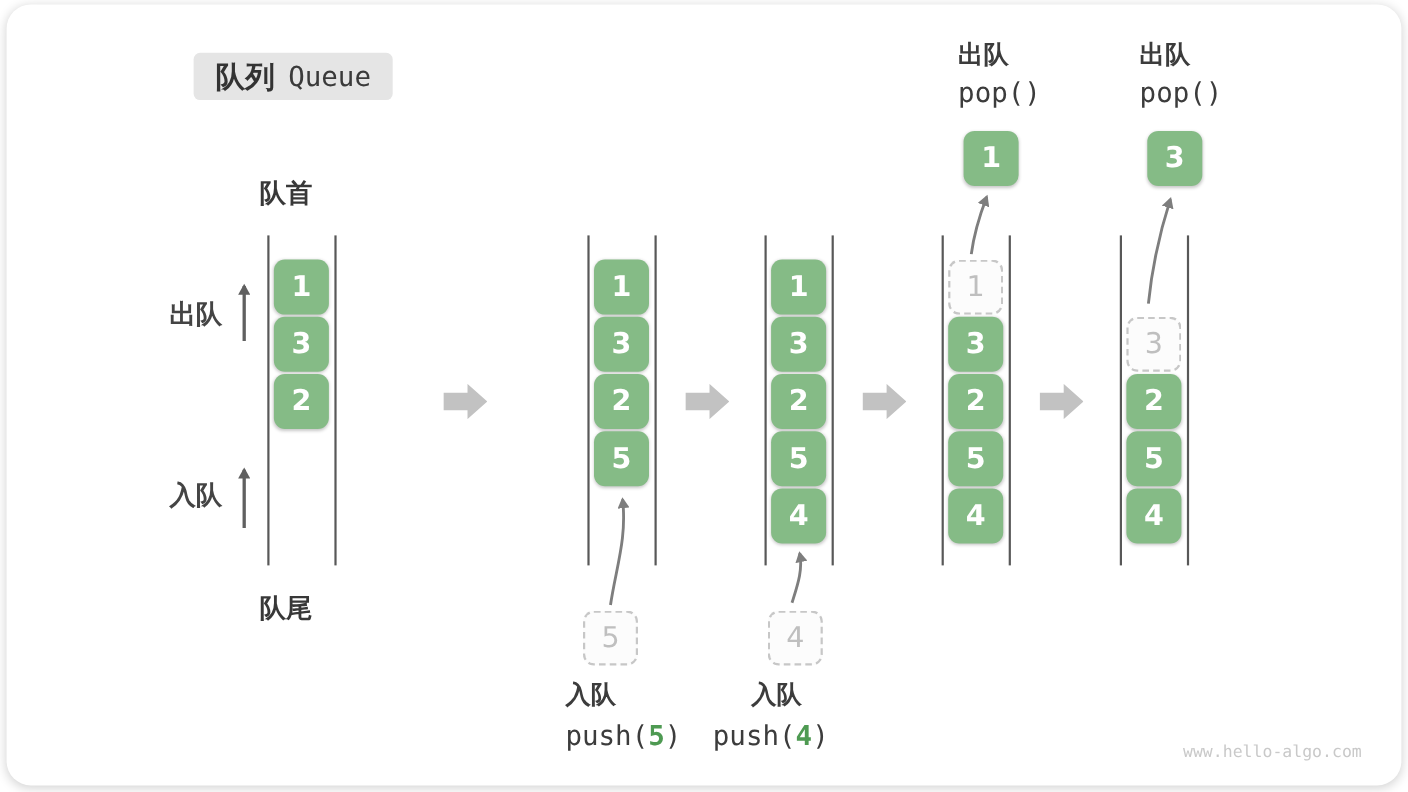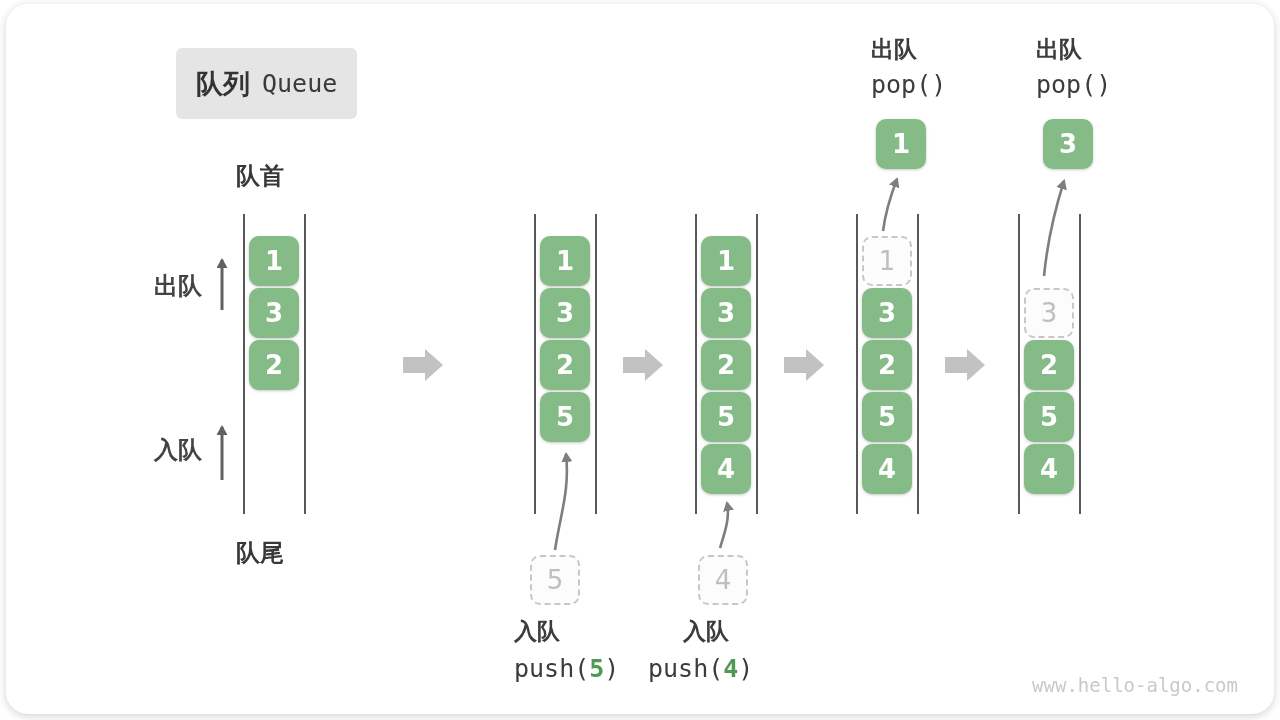"队列" .title-box { height: 71px -> 43px }
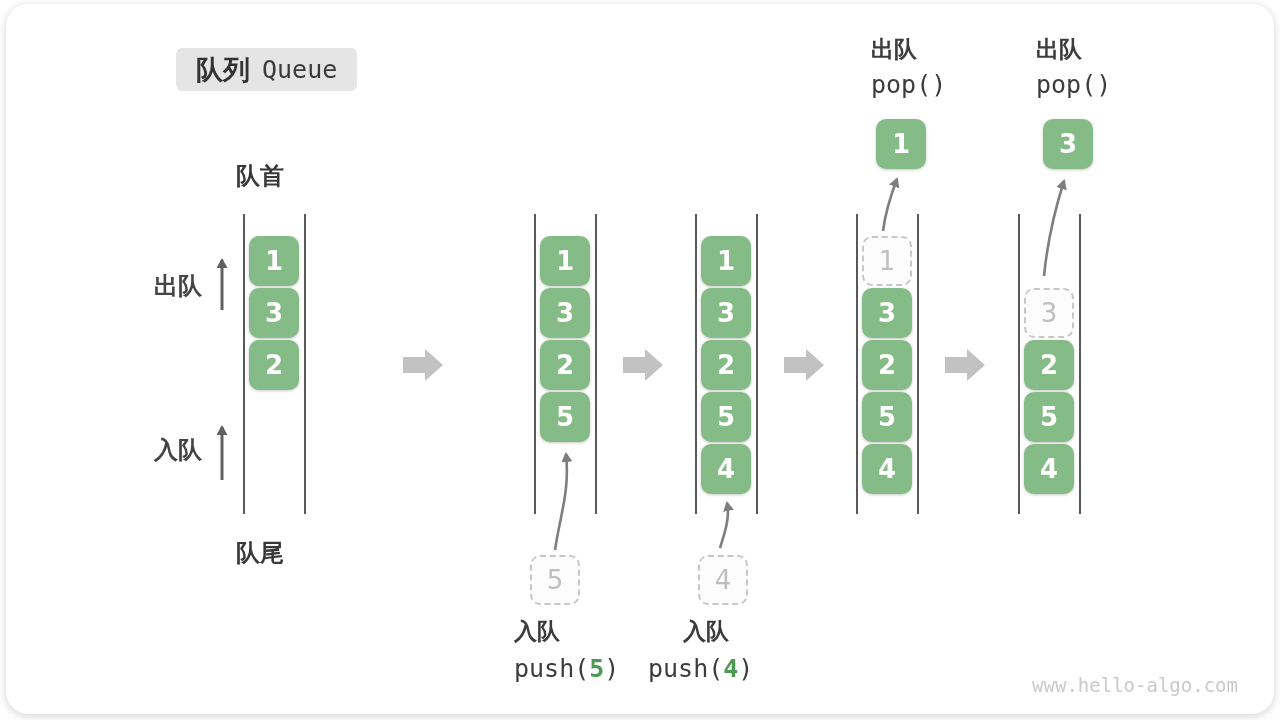"www.hello-algo.com" .watermark { font-size: 19px -> 15px }
